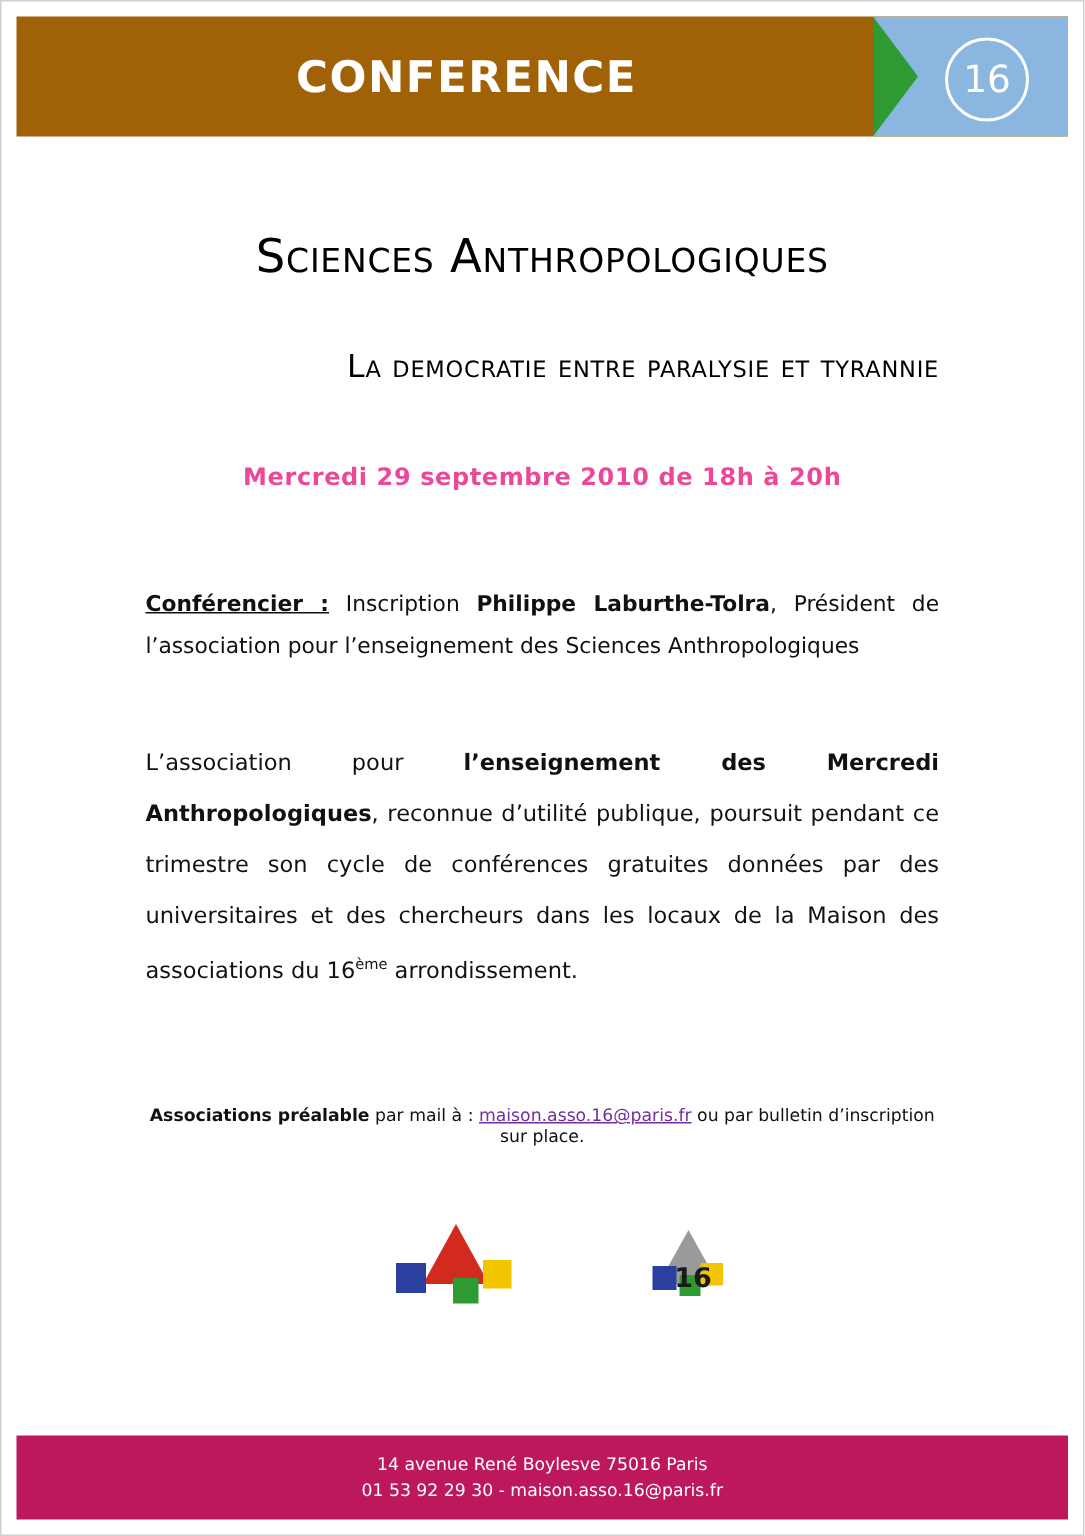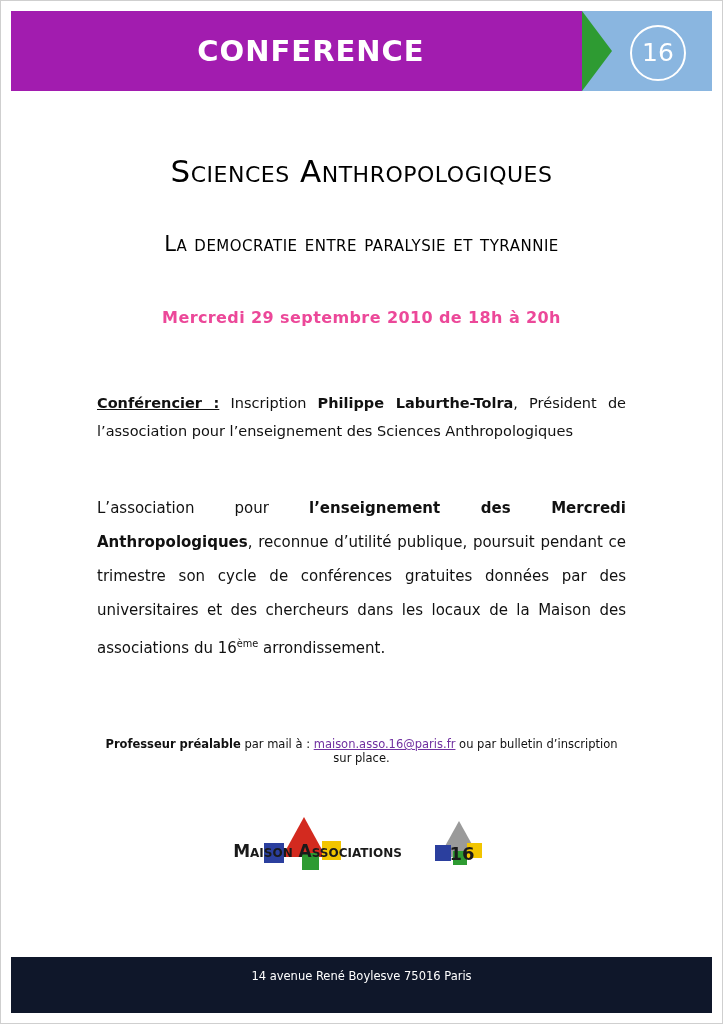"CONFERENCE" .header { background: #a21caf -> #a16207 }
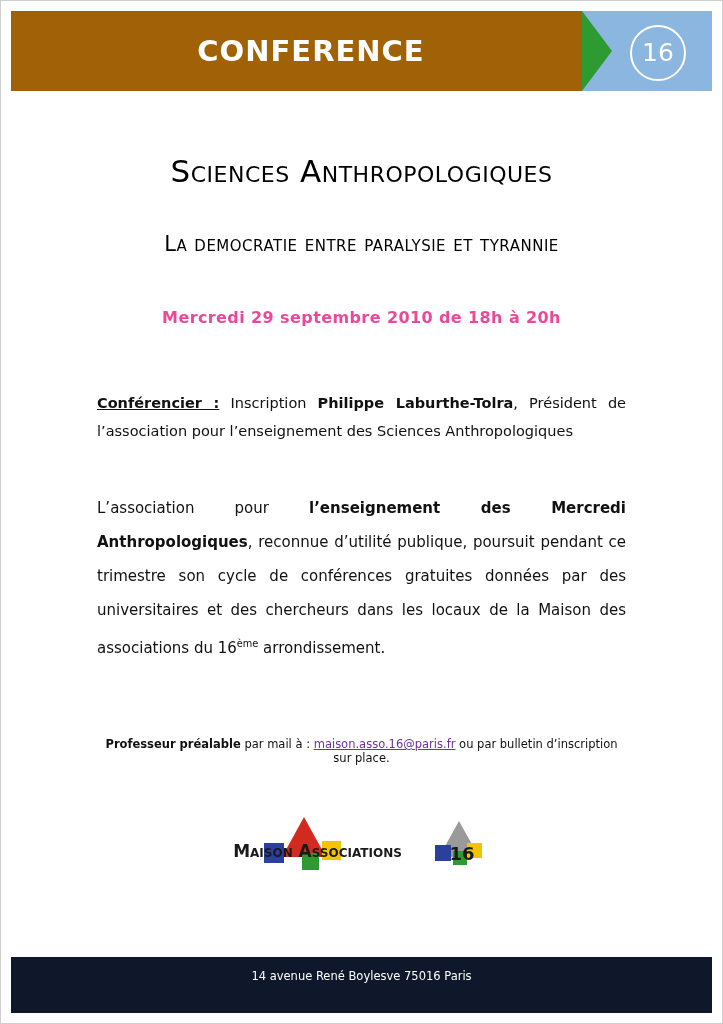"La democratie entre paralysie et" .title-sub { text-align: center -> right }
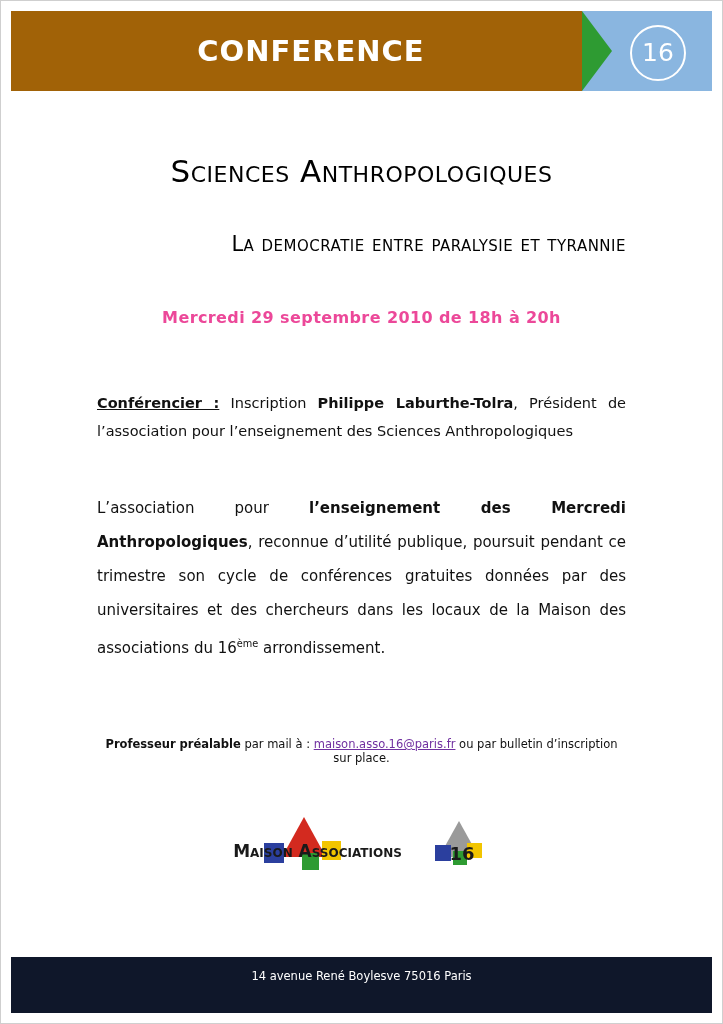"Professeur préalable" b { text: Professeur -> Associations }
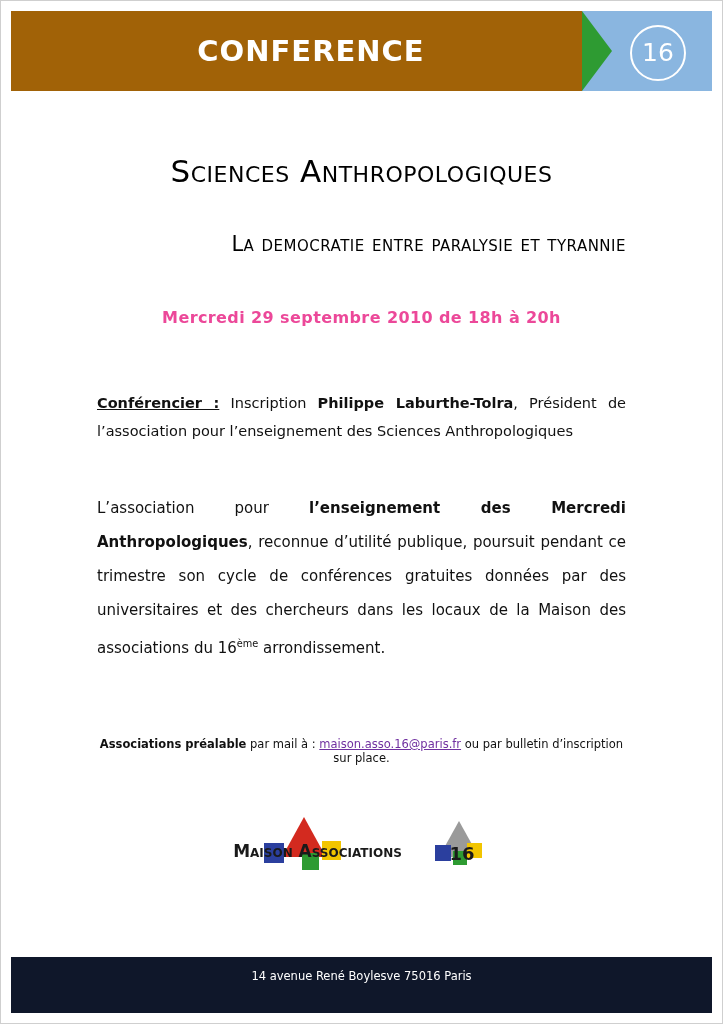"Maison Associations" div.ma-text { html: <div>Maison Associations</div> -> none }
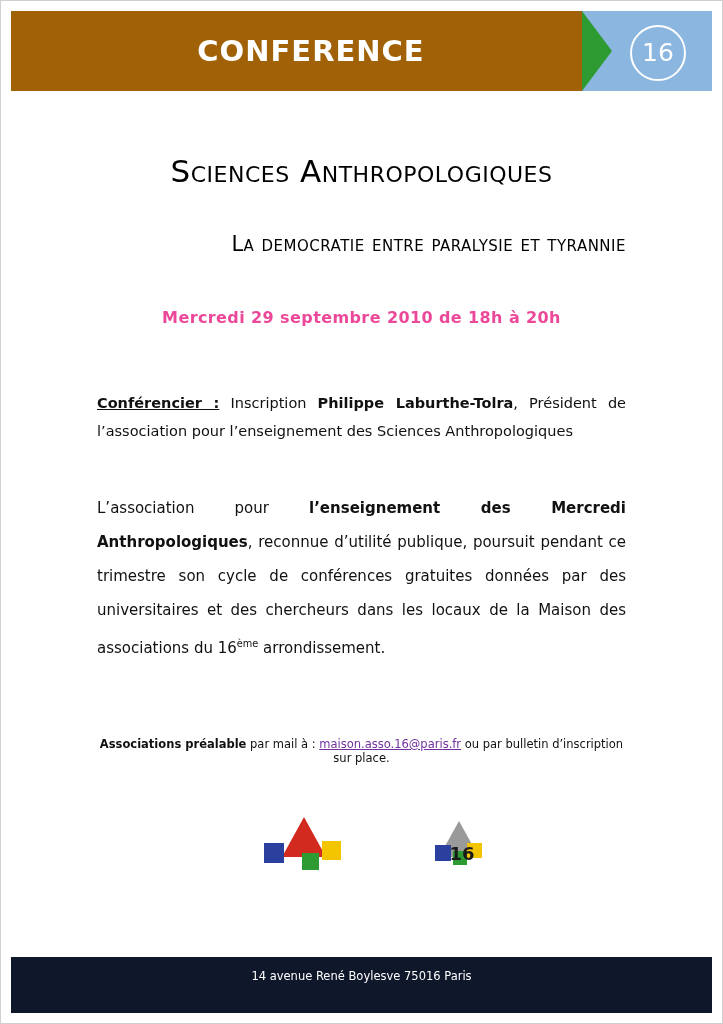"14 avenue René Boylesve 75016" .footer { background: #0f172a -> #be185d }
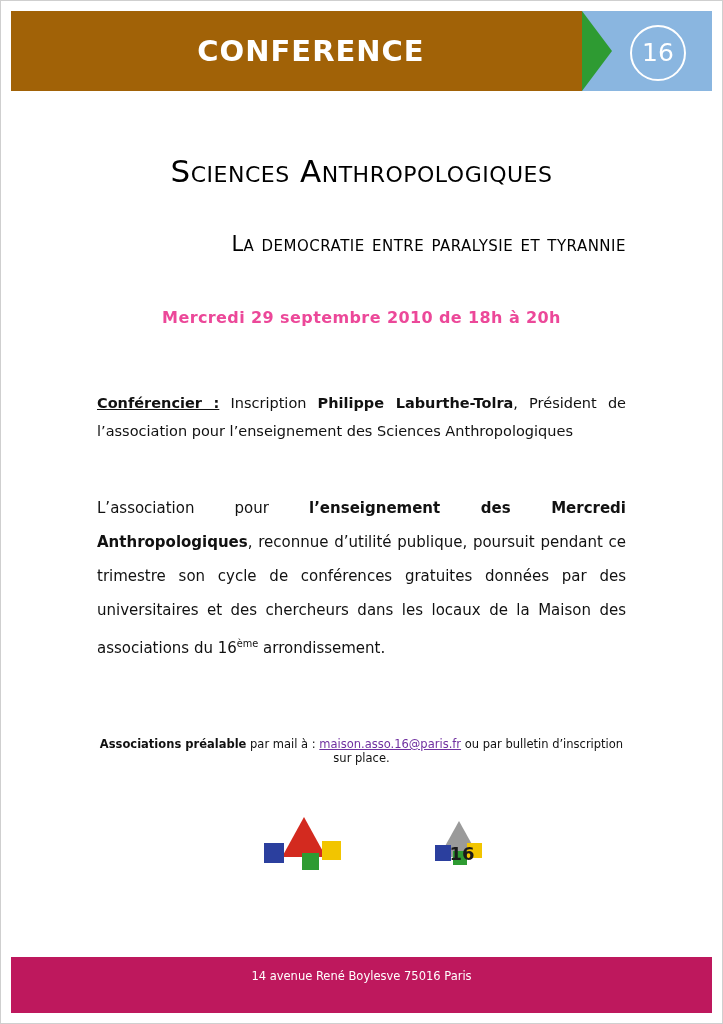"01 53 92 29 30" div { html: none -> <div>01 53 92 29 30 - maison.asso.16@paris.fr</div> }
